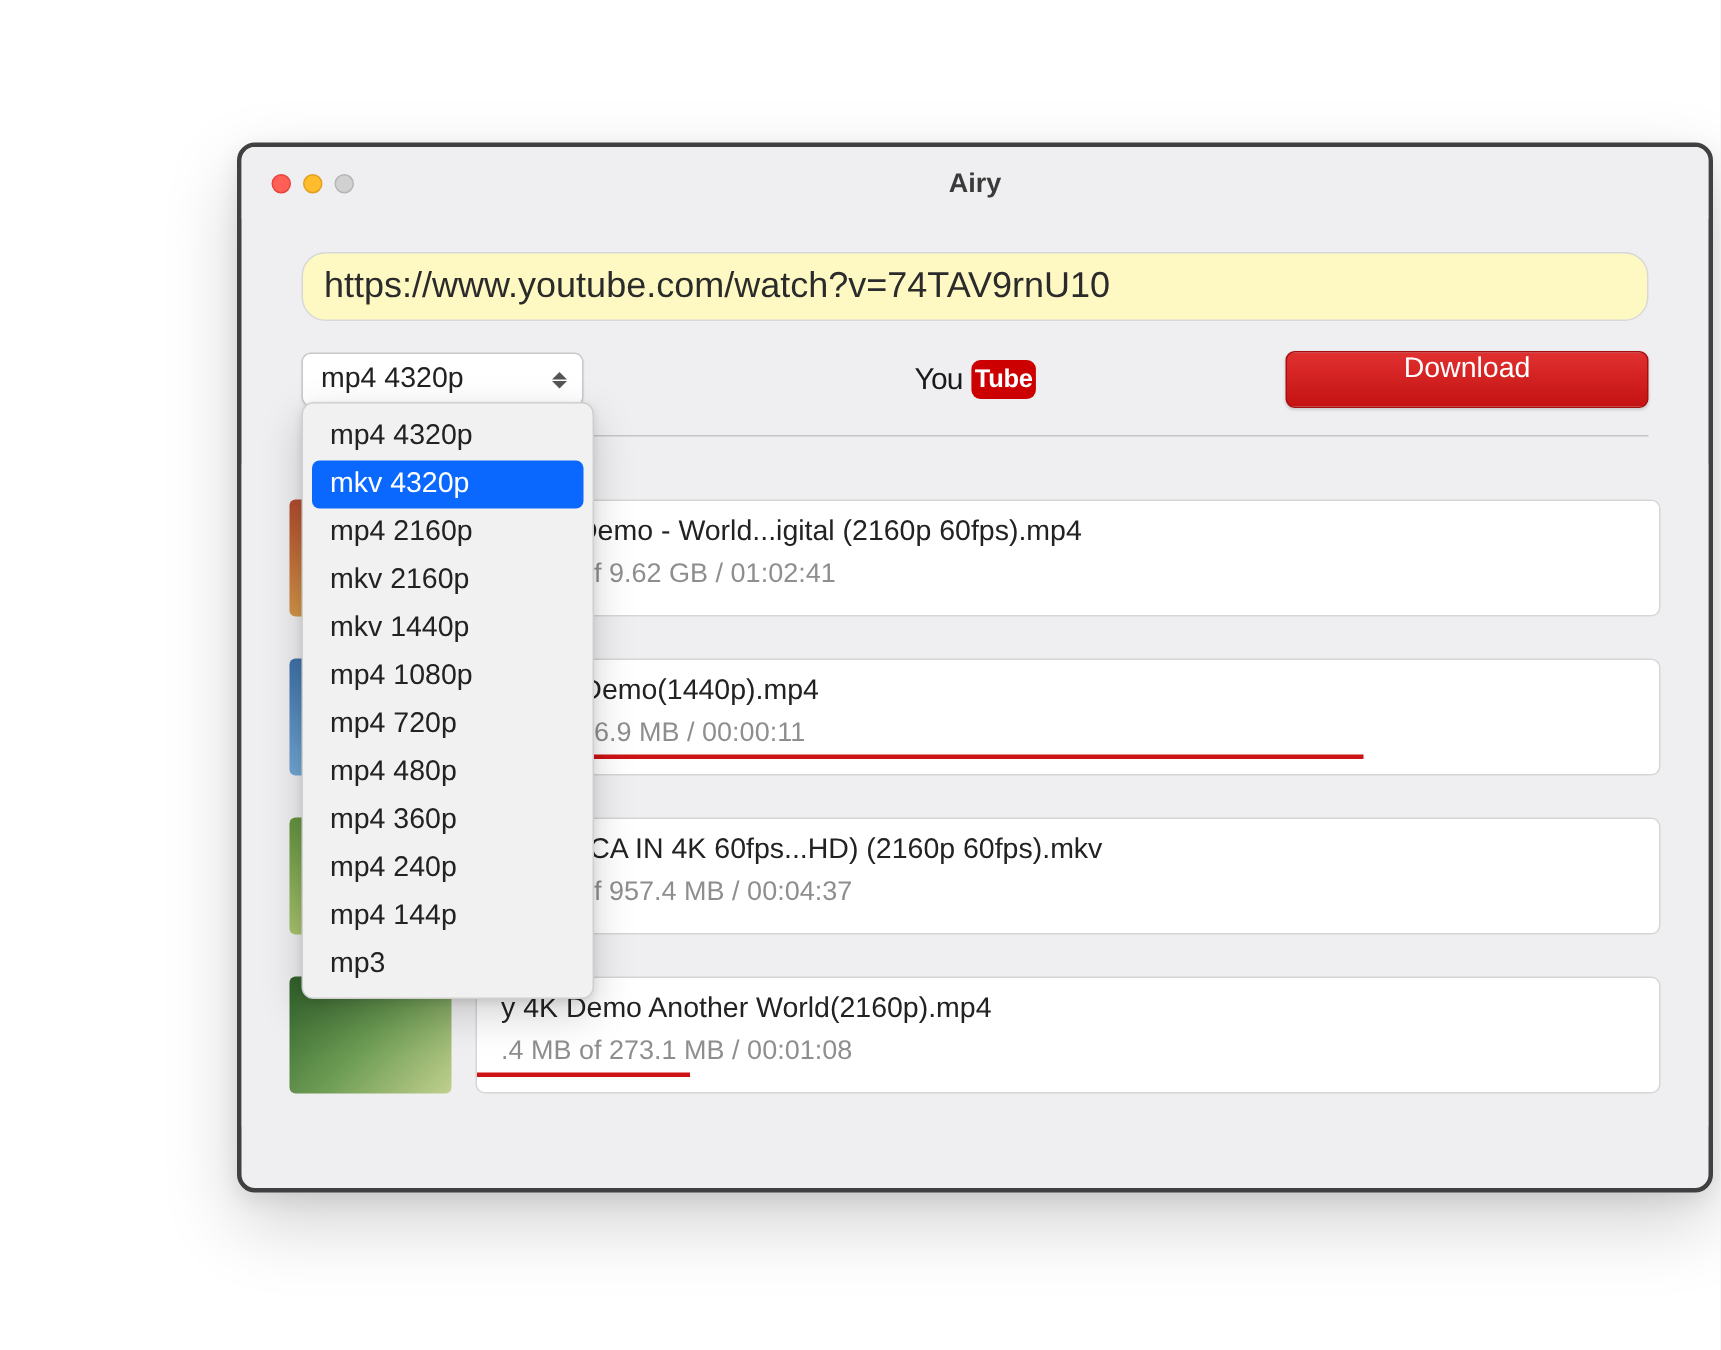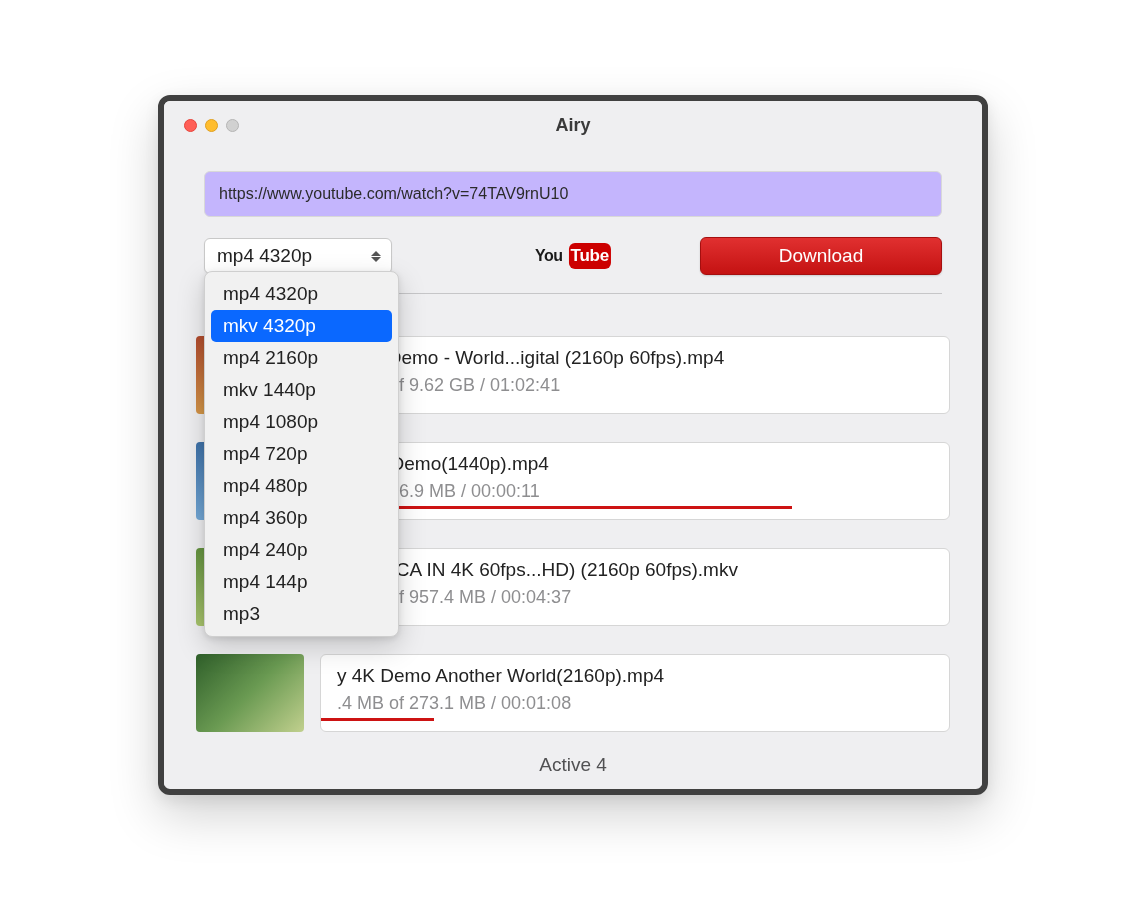"Airy" .window { border: 6px solid #404040 -> 3px solid #404040; width: 830px -> 984px }
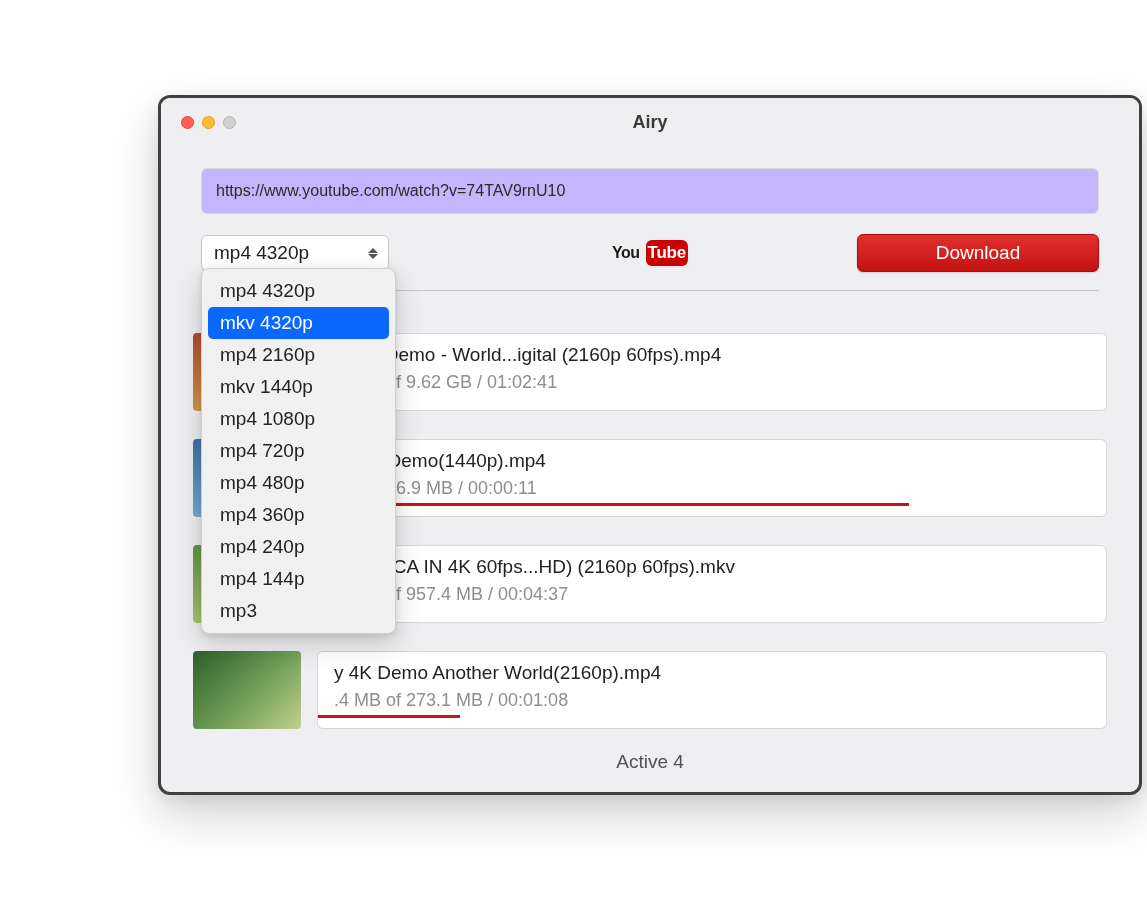"https://www.youtube.com/watch?v=74TAV9rn" .url-input { background: #c4b5fd -> #fef9c3; border-radius: 6px -> 16px; font-size: 16px -> 24px }
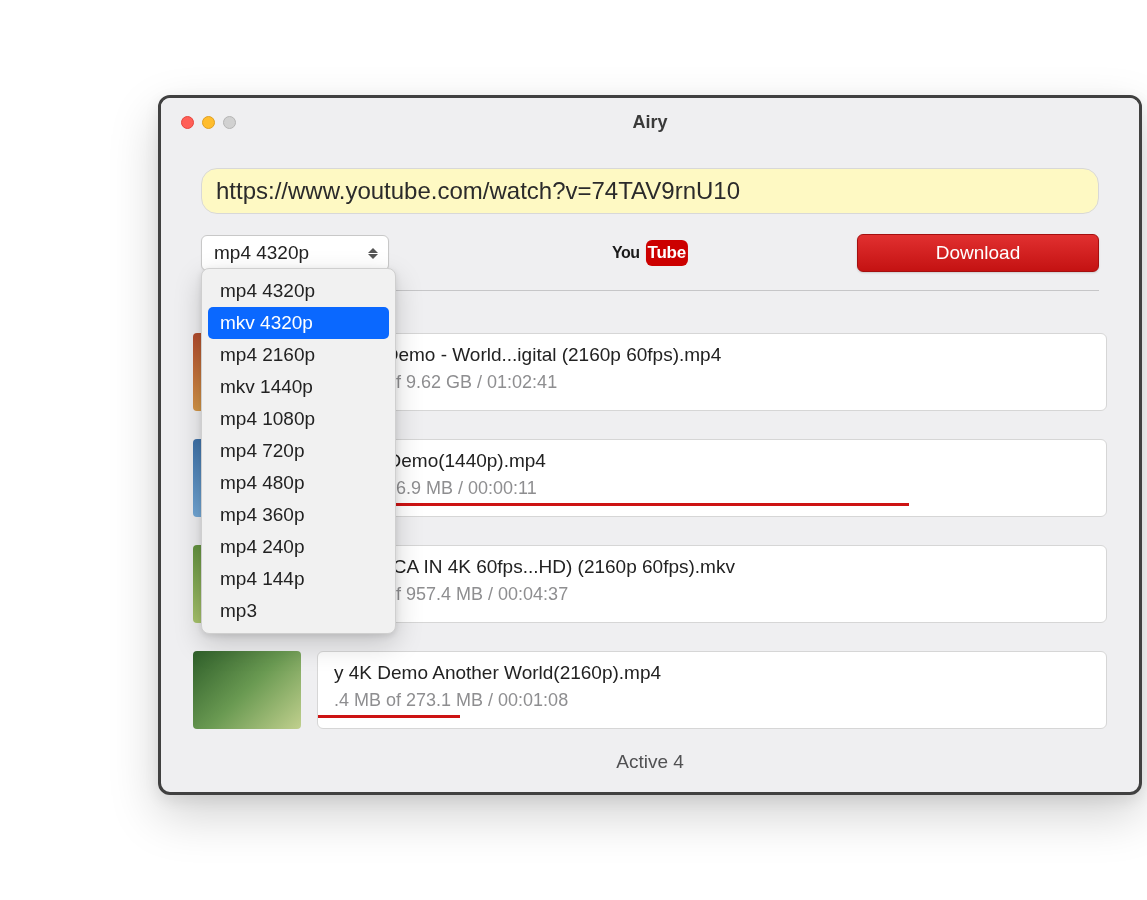"You" .yt-you { font-size: 16px -> 20px; font-weight: 700 -> 400 }
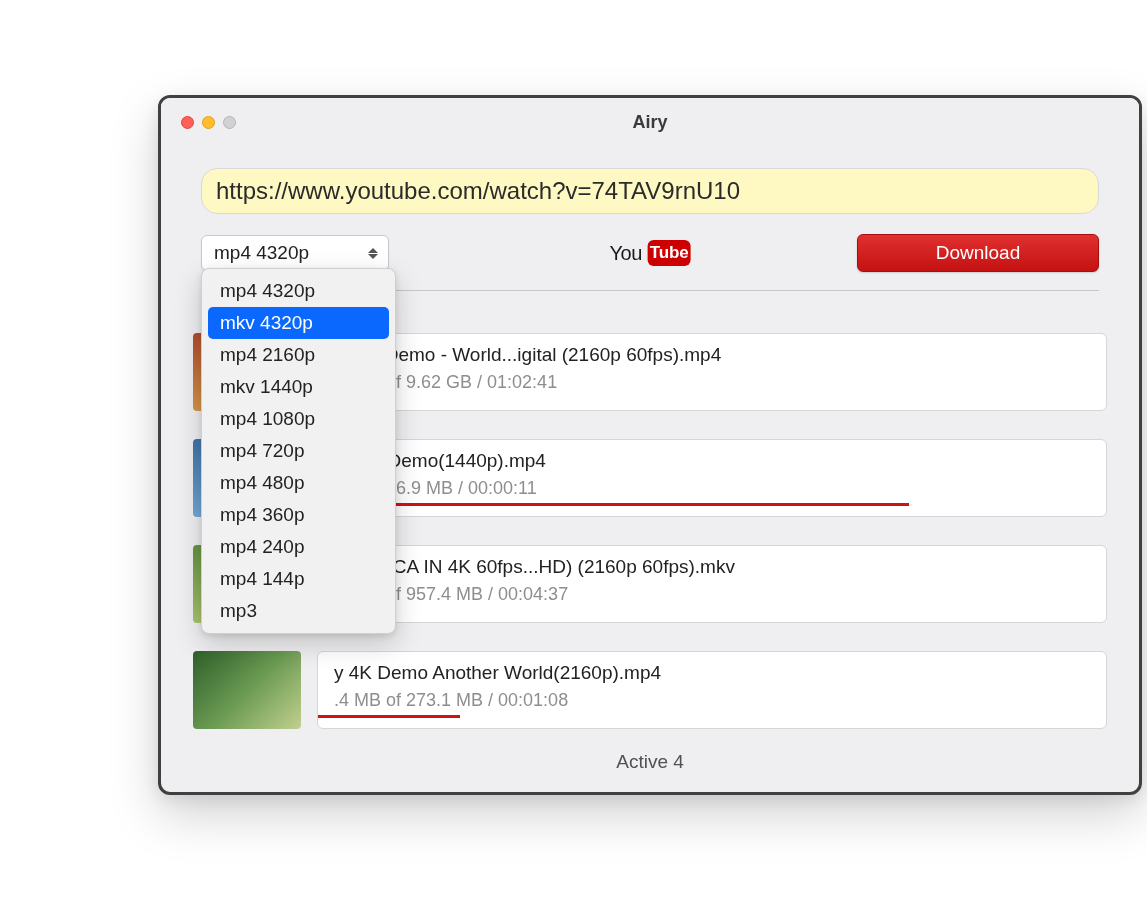"Download" .download-btn { align-items: center -> flex-start }
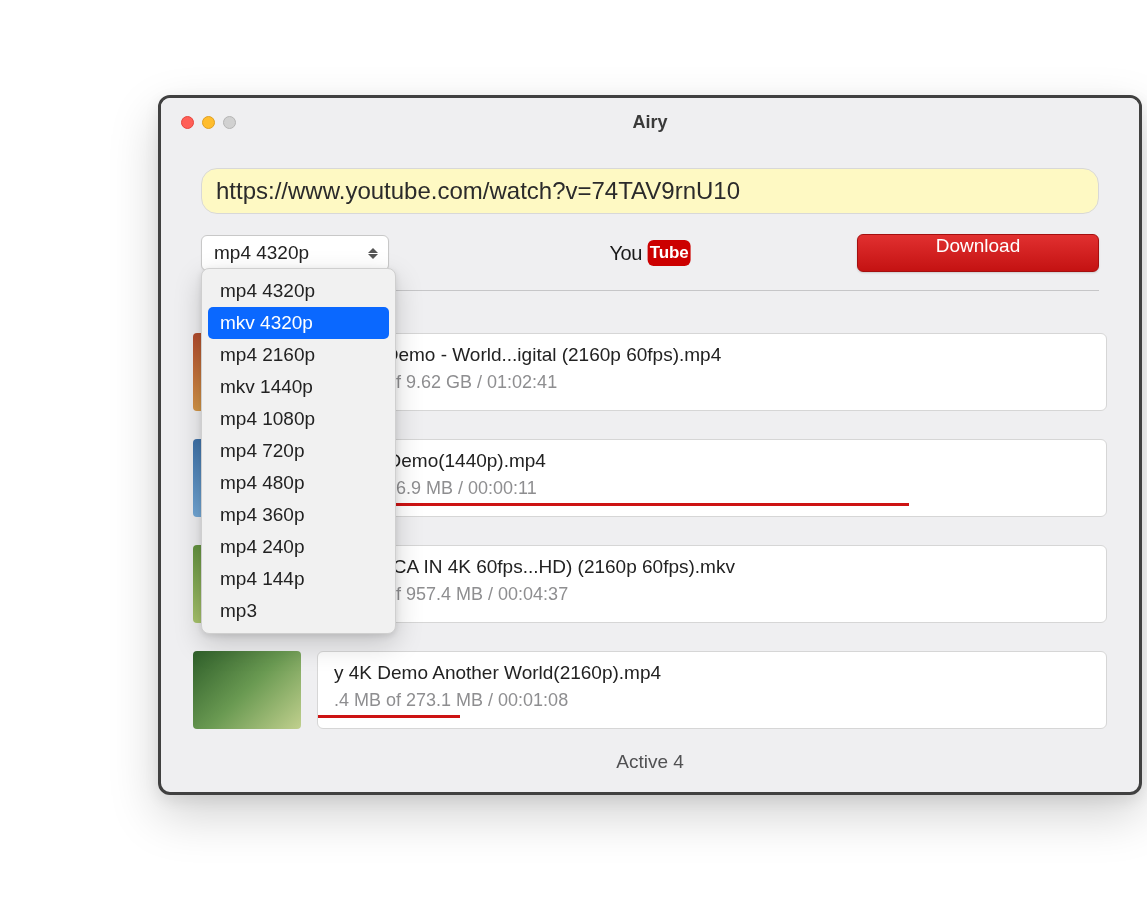"mkv 2160p" div.dd-item { html: none -> <div>mkv 2160p</div> }
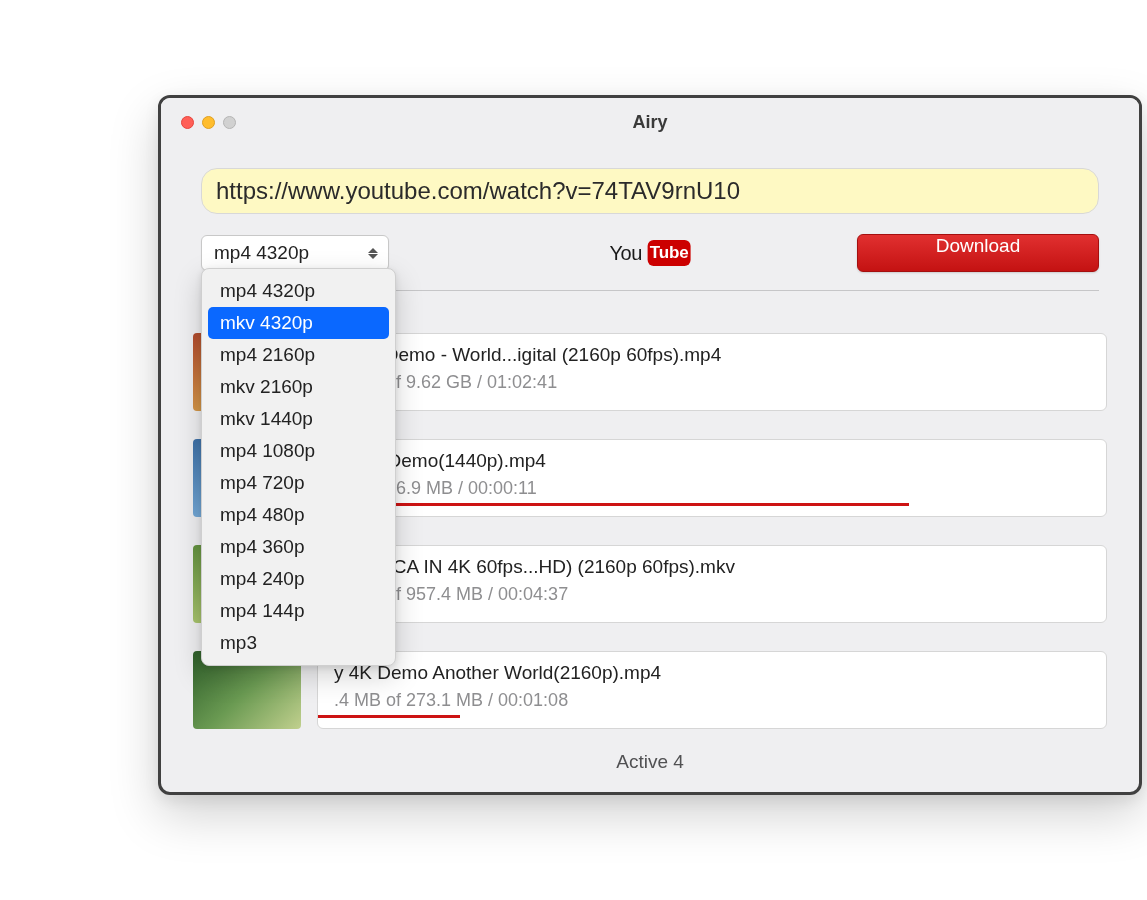"Active 4" div.footer { html: <div> <span>Active 4</span> </div> -> none }
